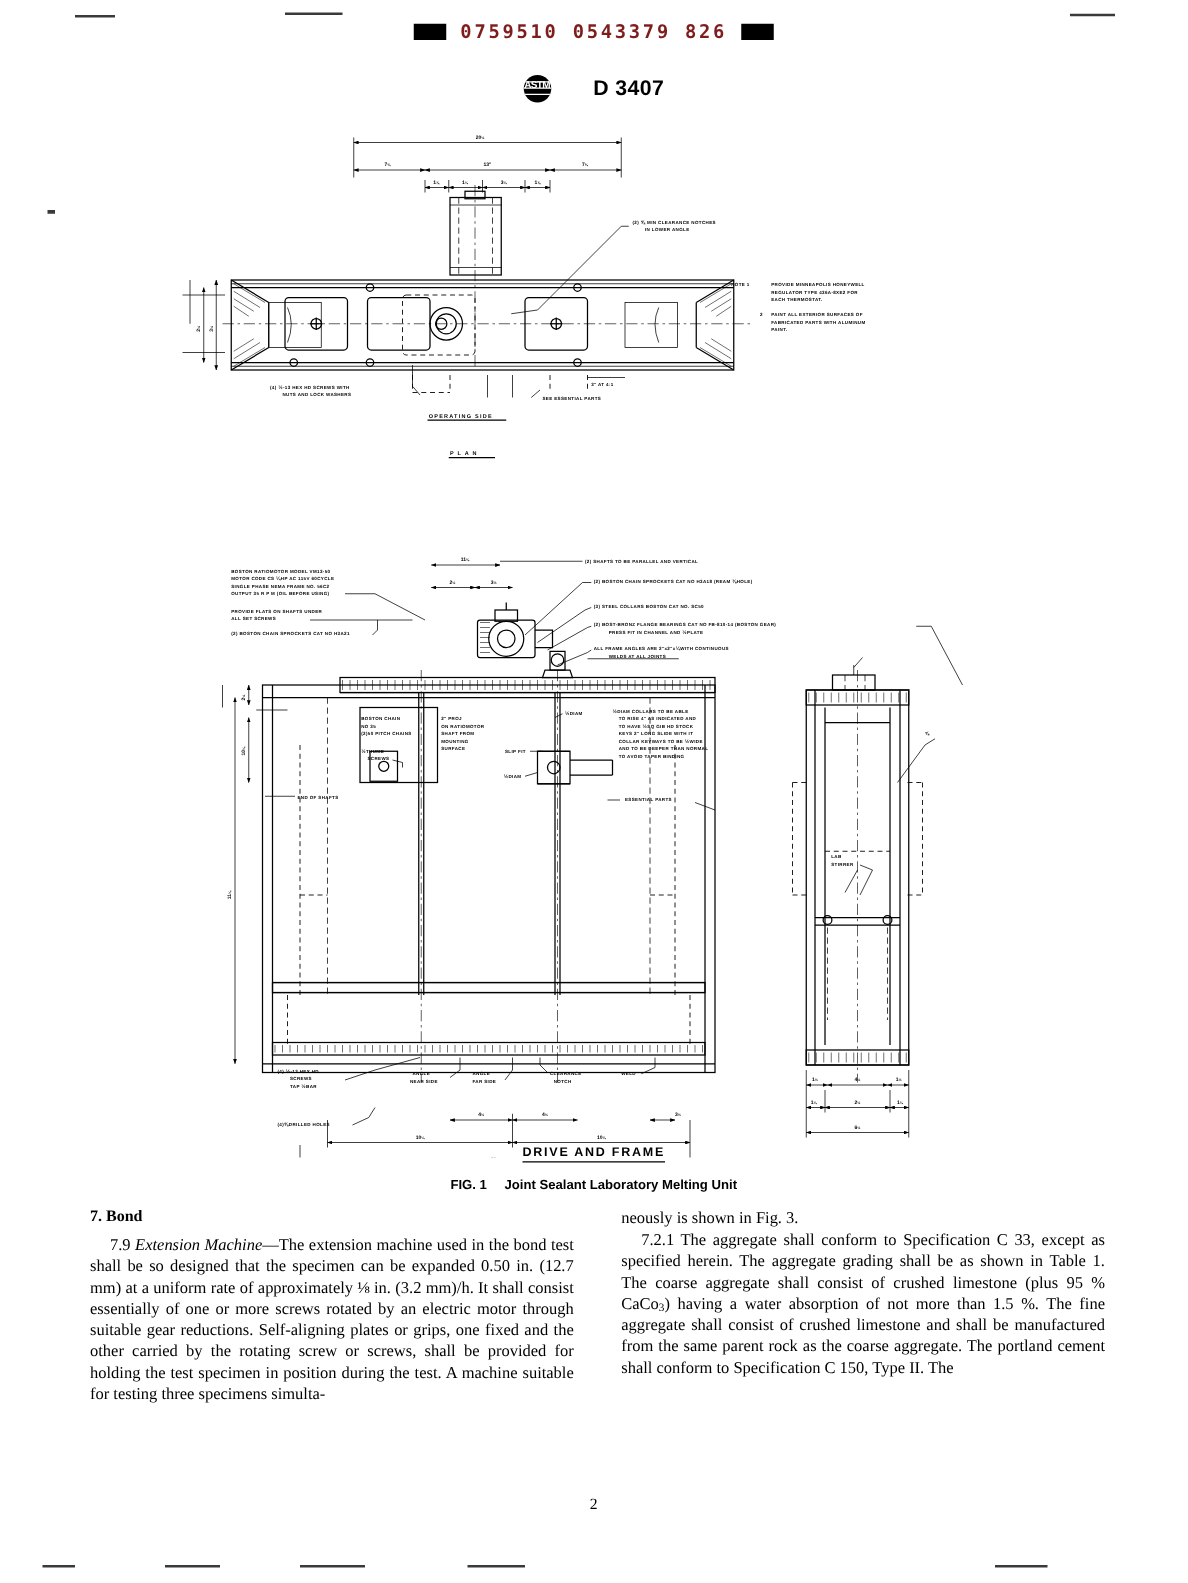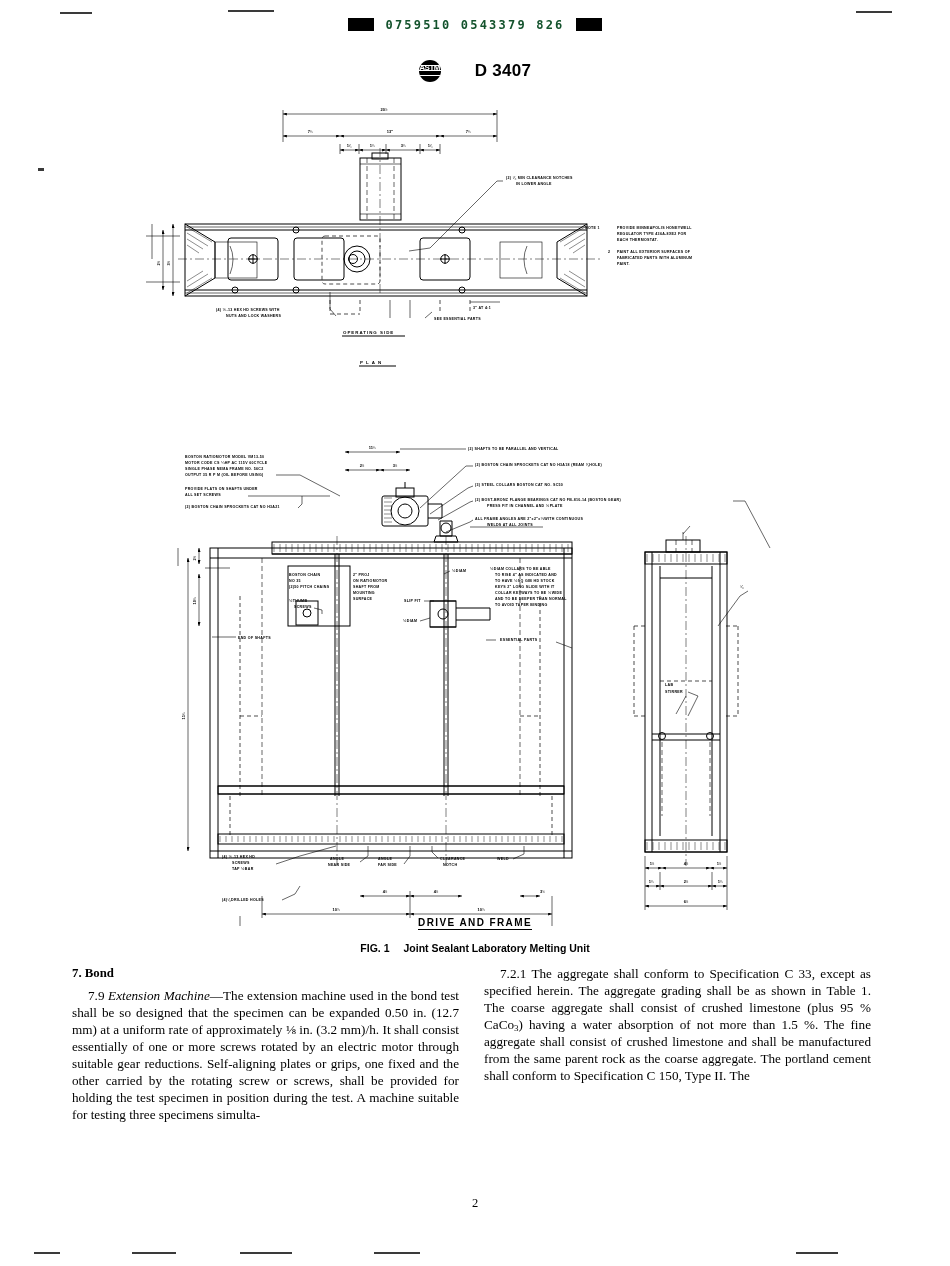"0759510 0543379 826" #barcode-digits { color: #14532d -> #7f1d1d; font-size: 12px -> 15px }
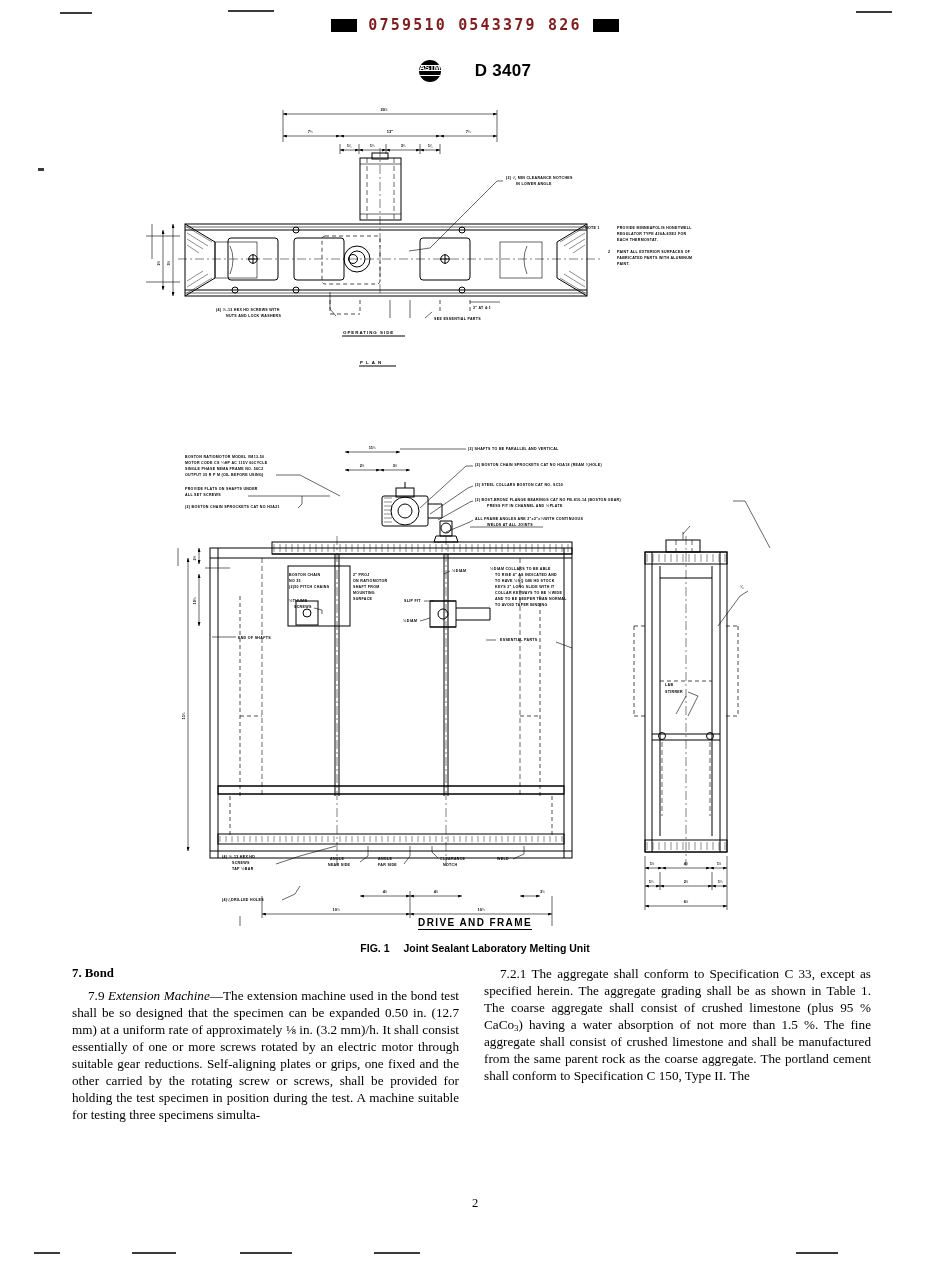"7. Bond" #body-columns { gap: 25px -> 38px }
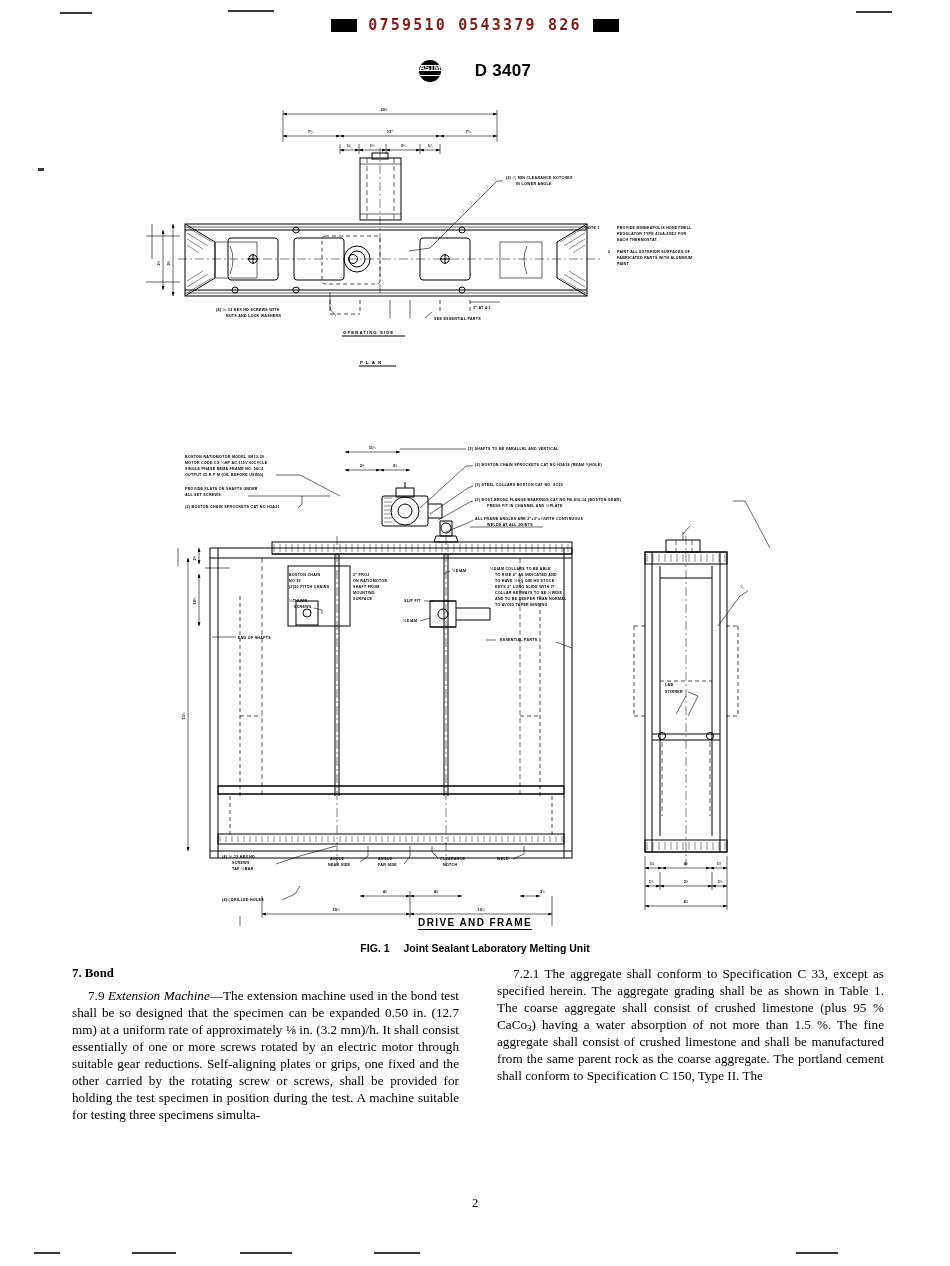"neously is shown in Fig." p.para { html: none -> <p>neously is shown in Fig. 3.</p> }
